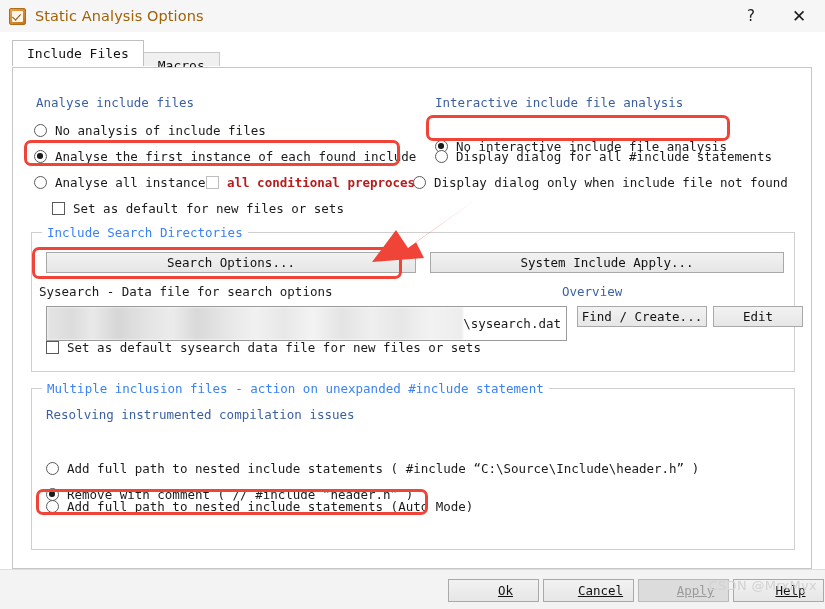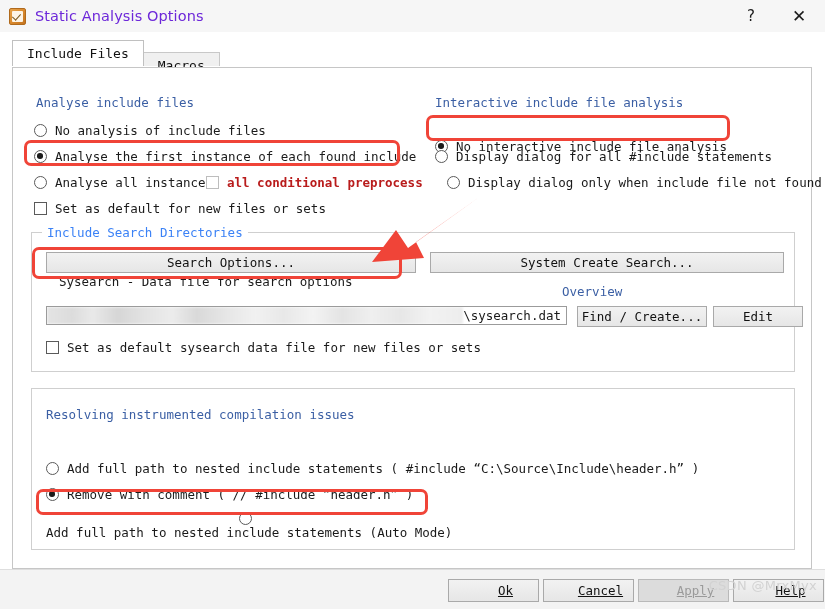"Static Analysis Options" .title-text { color: #6d28d9 -> #a16207 }
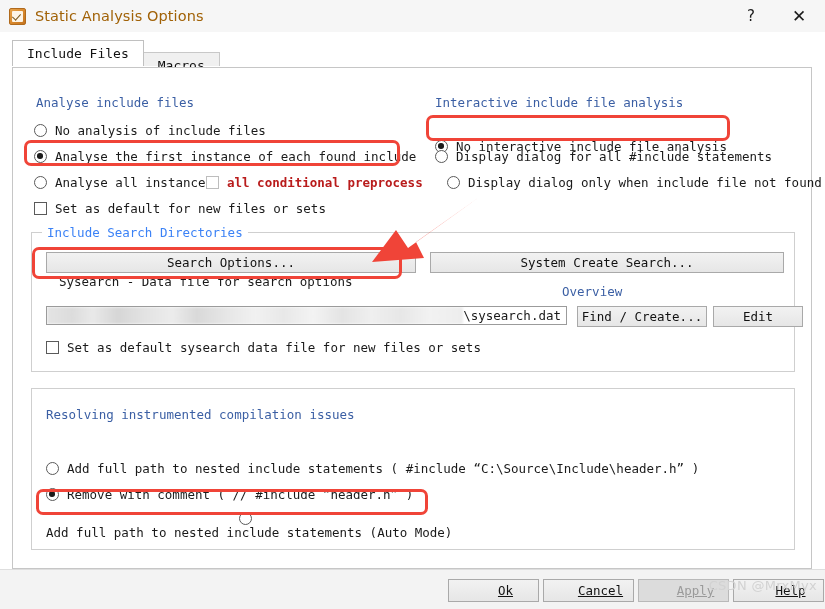"Display dialog only when include" div.row { left: 434px -> 400px }
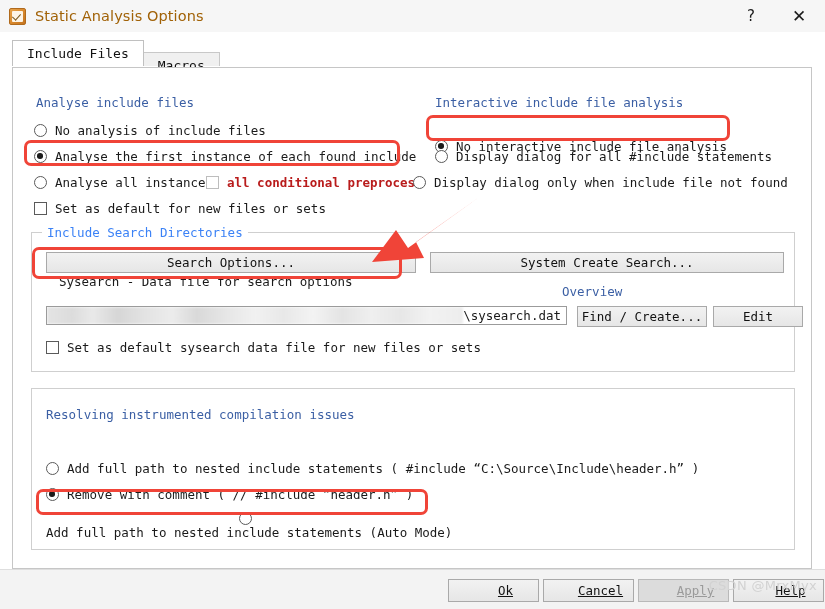"Set as default for new" div.row { left: 21px -> 39px }
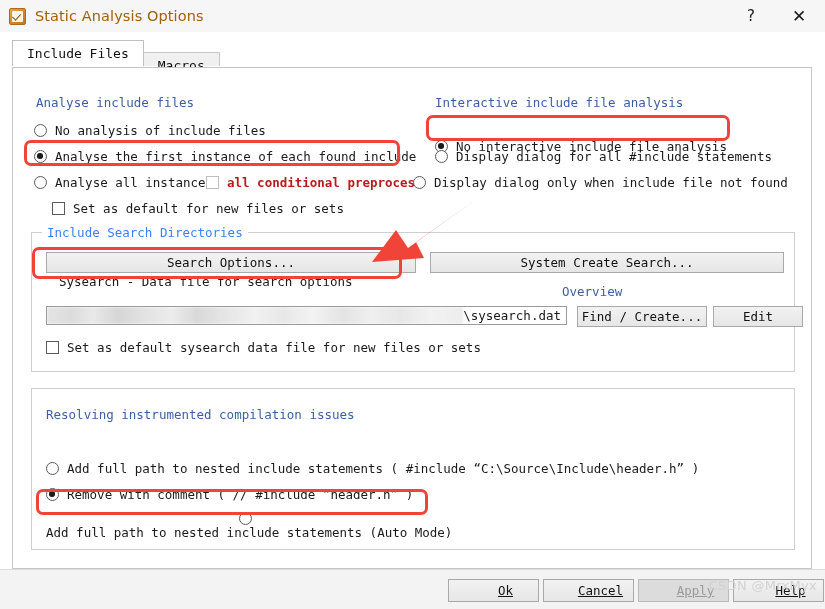"System Create Search..." div.btn { text: Create Search -> Include Apply }
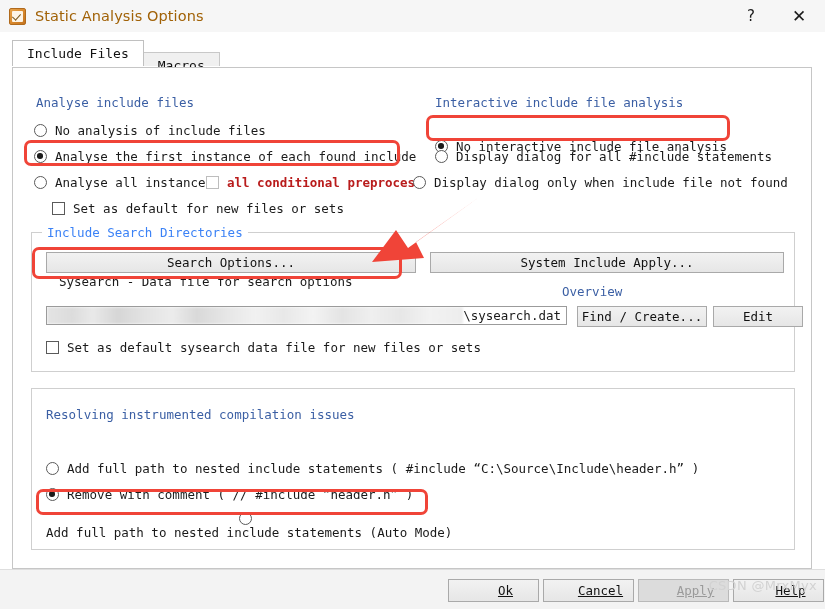"Sysearch - Data file for" div { margin-left: 20px -> none; top: 41px -> 51px }
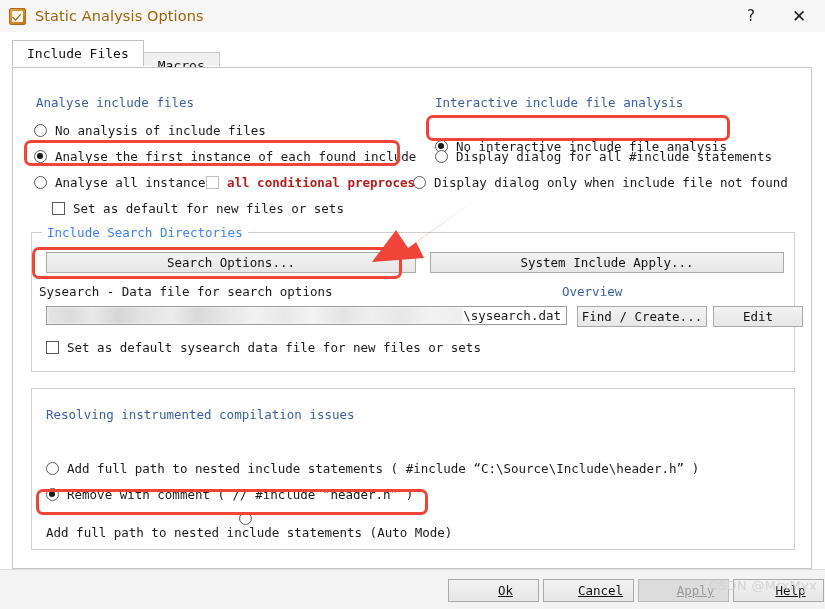"\sysearch.dat" .textfield { height: 19px -> 35px }
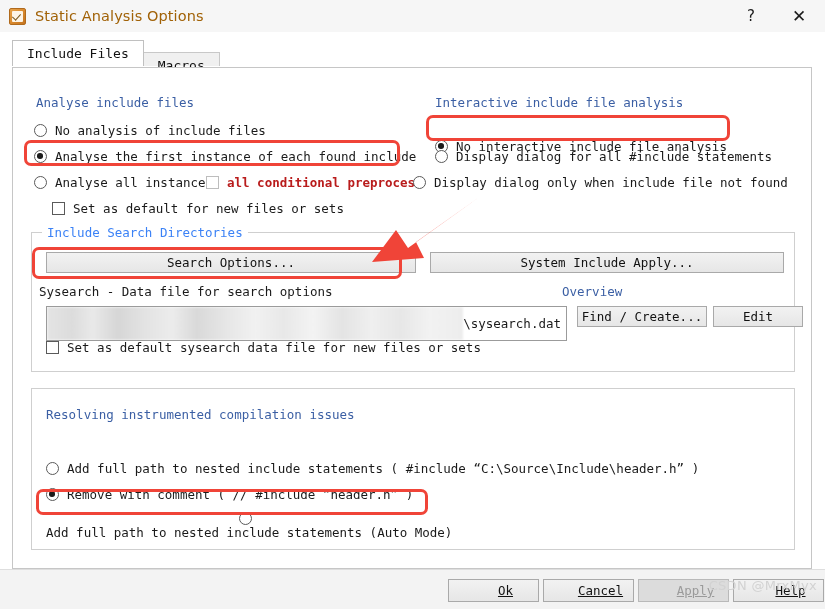"Multiple inclusion files - action" div.gtitle { html: none -> <div>Multiple inclusion files - action on unexpanded #include statement</div> }
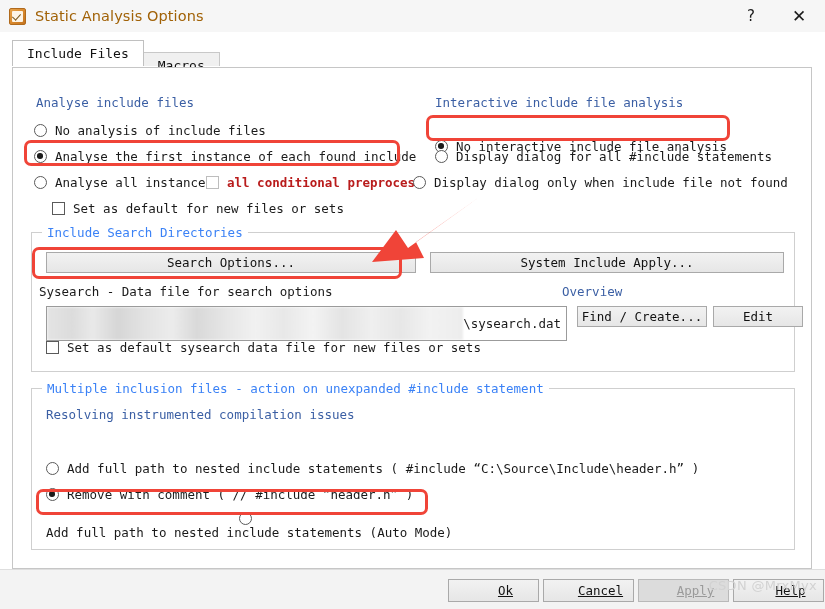"Add full path to nested include statements (Auto" div.row { flex-direction: column -> none; top: 123px -> 107px }
